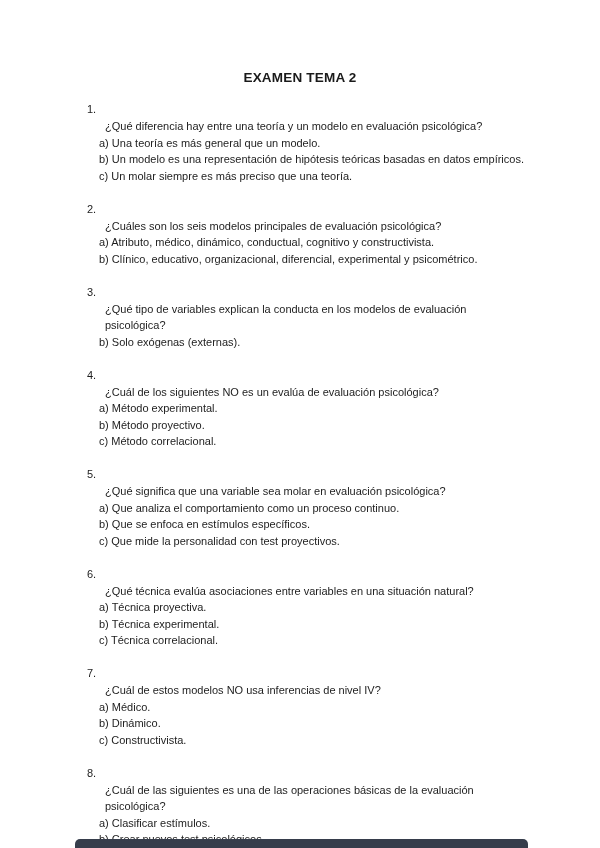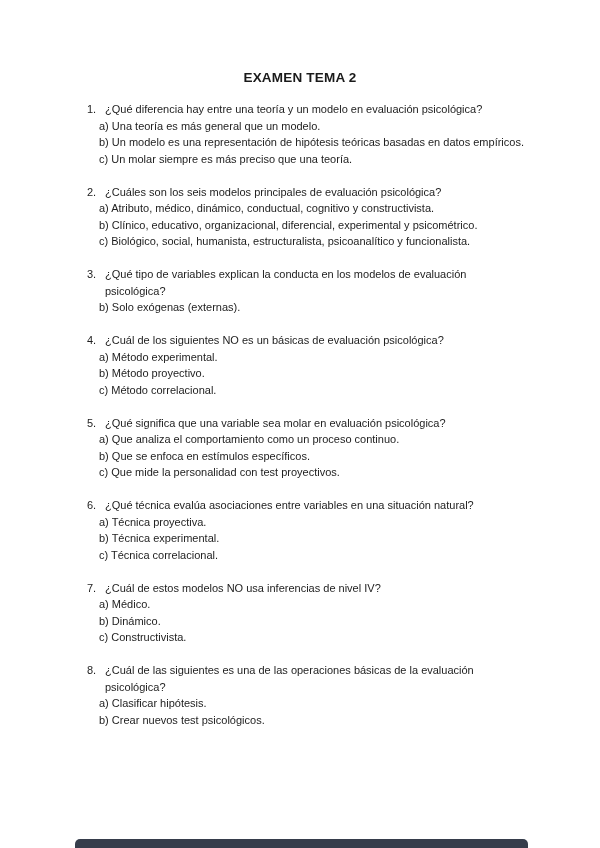"¿Qué diferencia hay entre una" .q-text { margin-top: none -> 17px }
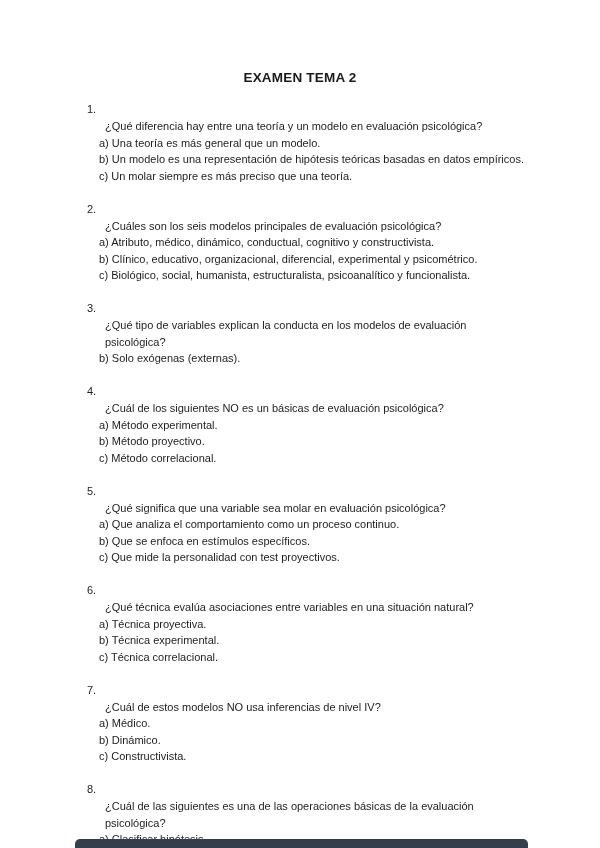"c) Biológico, social, humanista," div.option { html: <div>c) Biológico, social, humanista, estructuralista, psicoanalítico y funcionalista.</div> -> none }
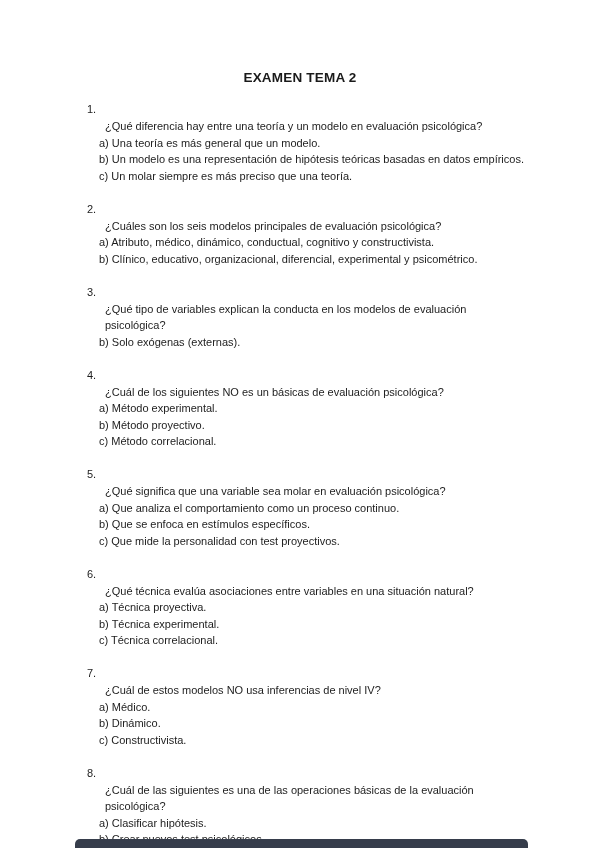"¿Cuál de los siguientes NO" span.q-text { text: básicas -> evalúa }
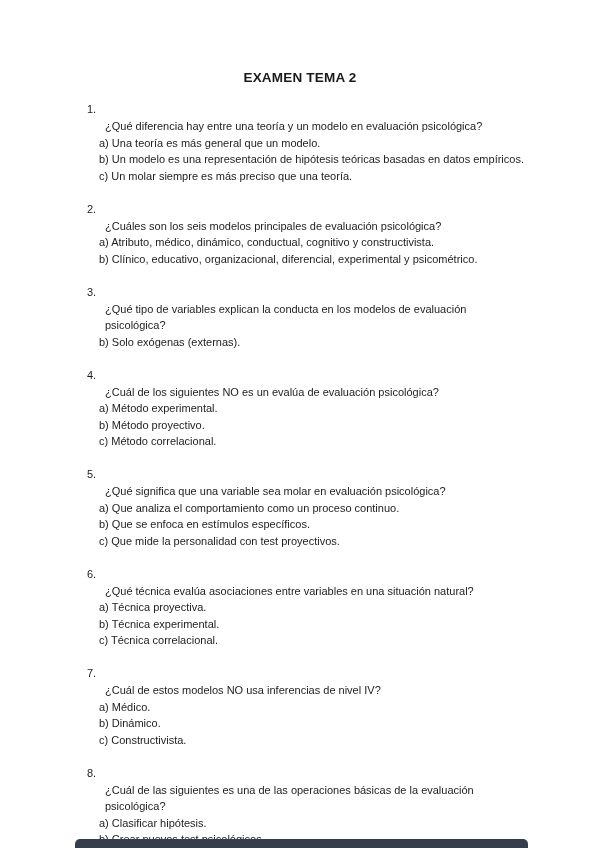"a) Clasificar hipótesis." div.option { text: hipótesis -> estímulos }
